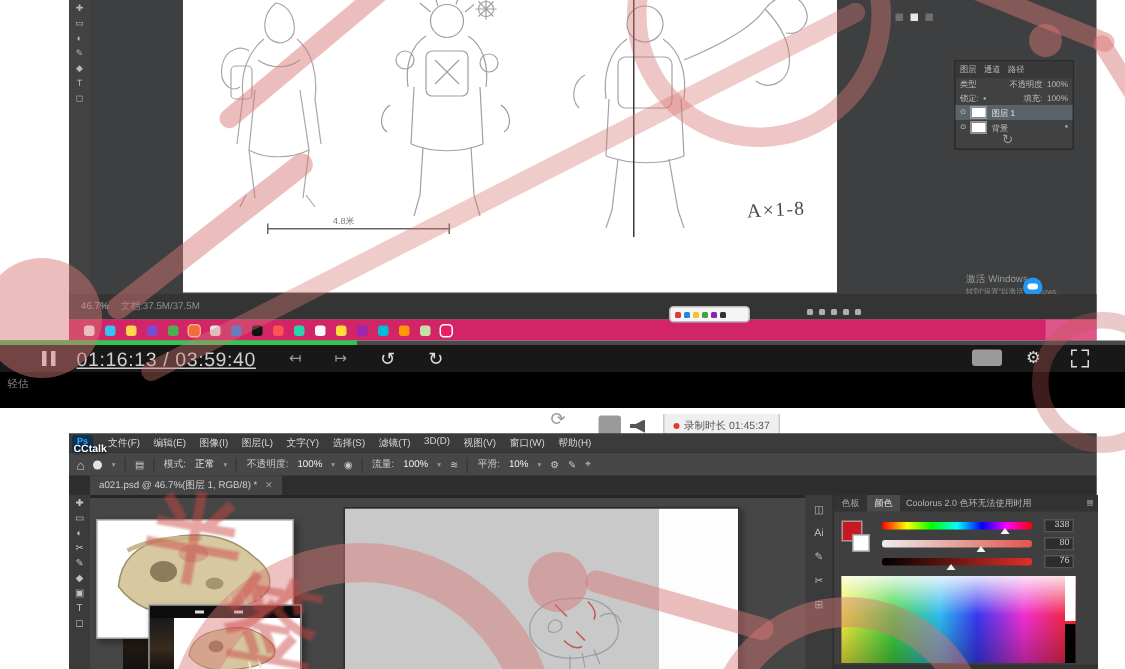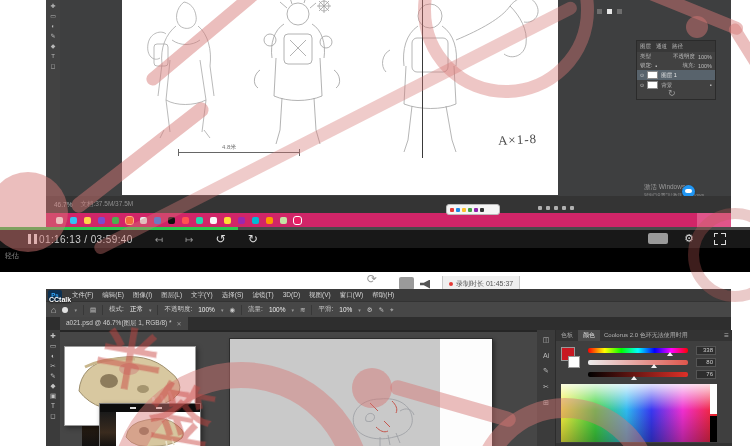"01:16:13 / 03:59:40" .ptime { font-size: 10px -> 13px; margin-left: 2px -> 14px; text-decoration: none -> underline }
